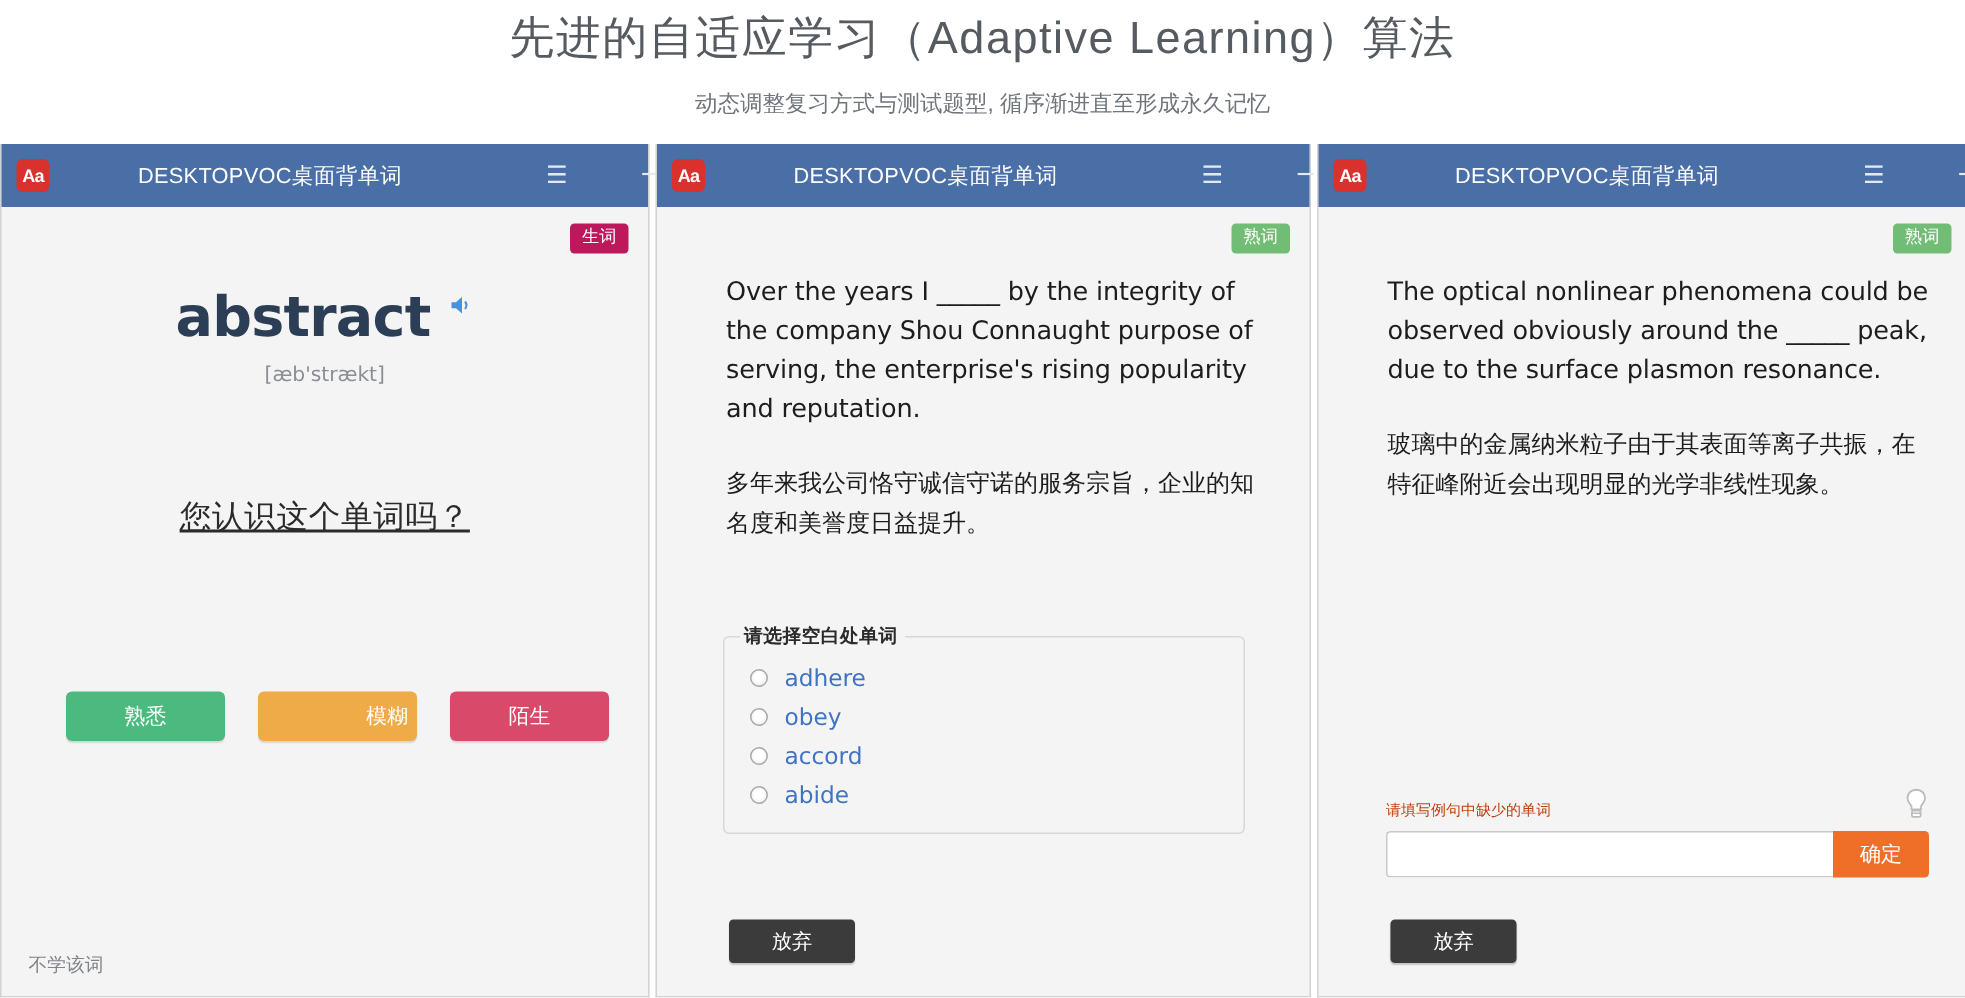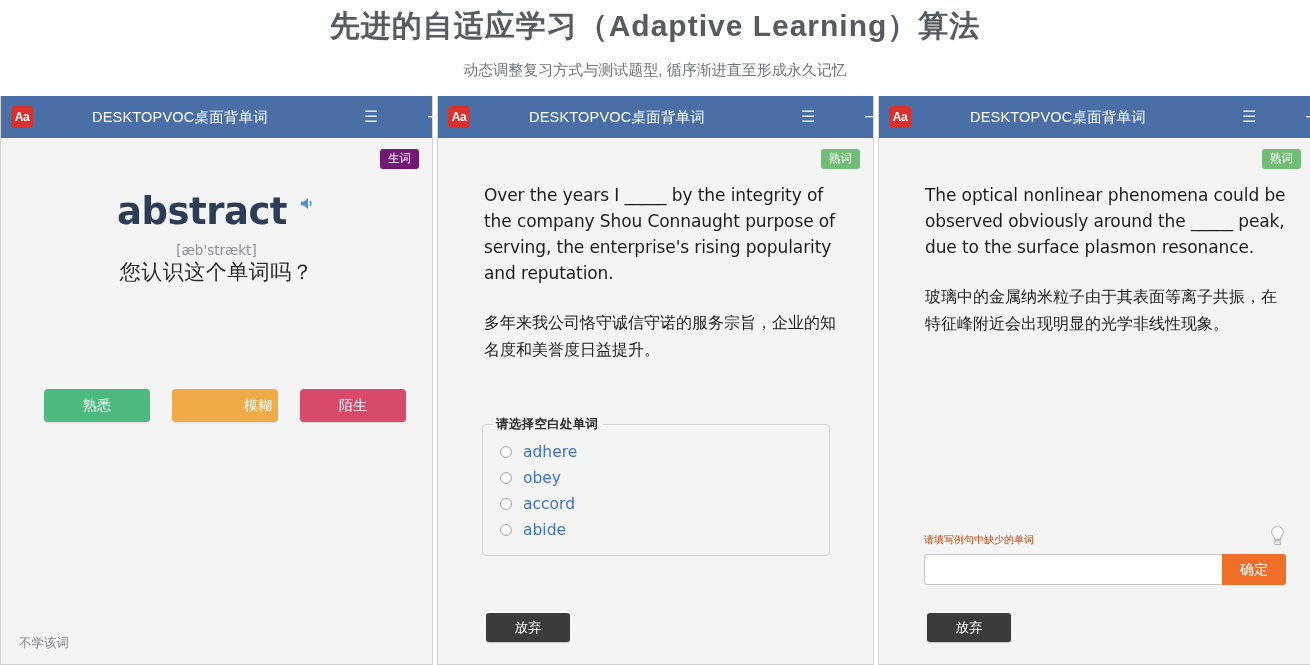"先进的自适应学习（Adaptive Learning）算法" .page-title { font-weight: 700 -> 400 }
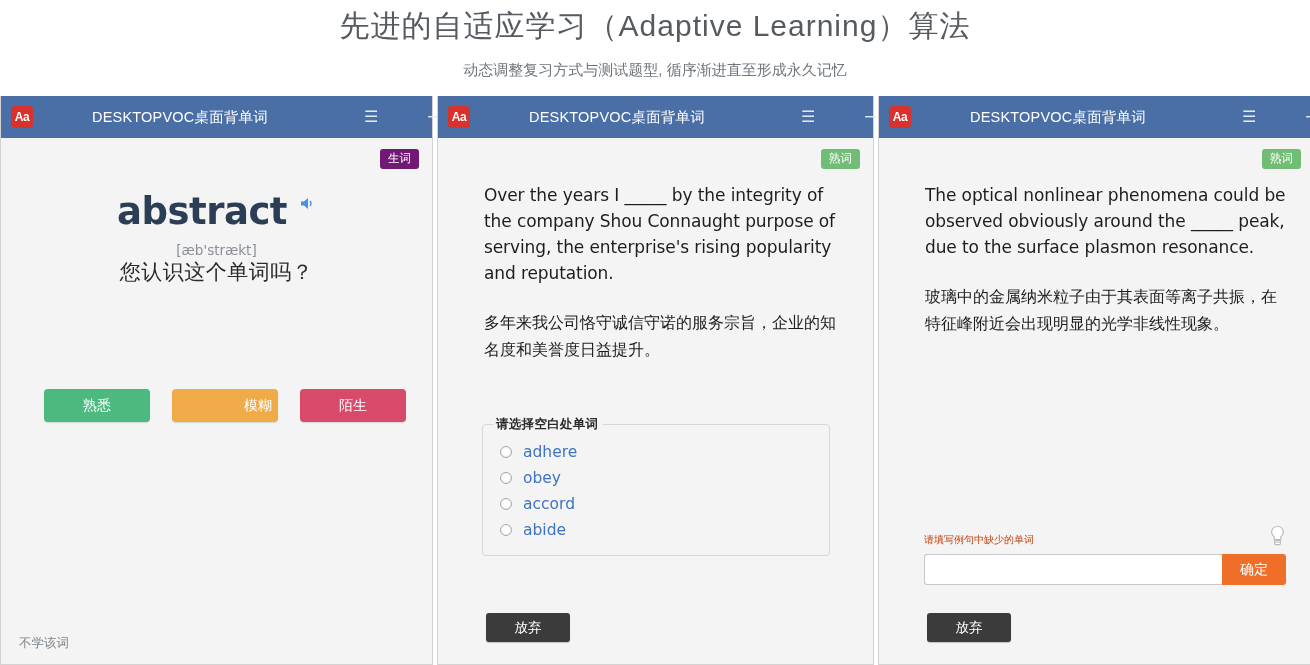"生词" .badge.grey { background: #701a75 -> #be185d }
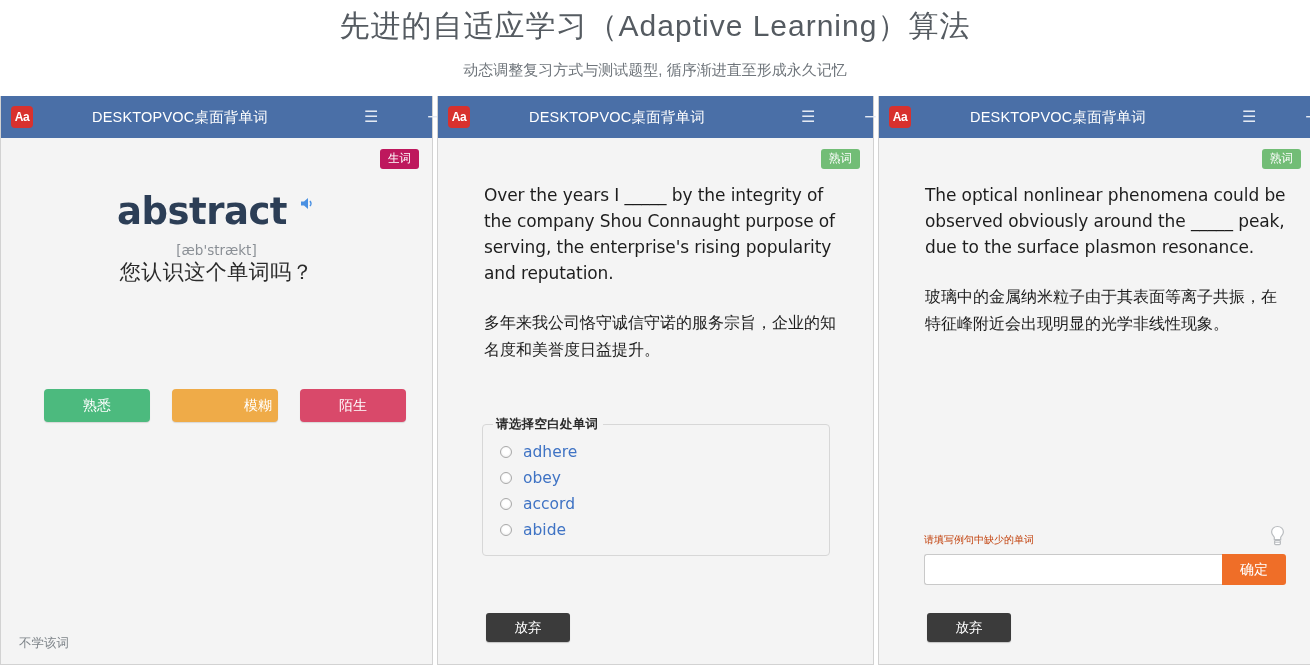"您认识这个单词吗？" .question { margin-top: none -> 72px; text-decoration: none -> underline }
